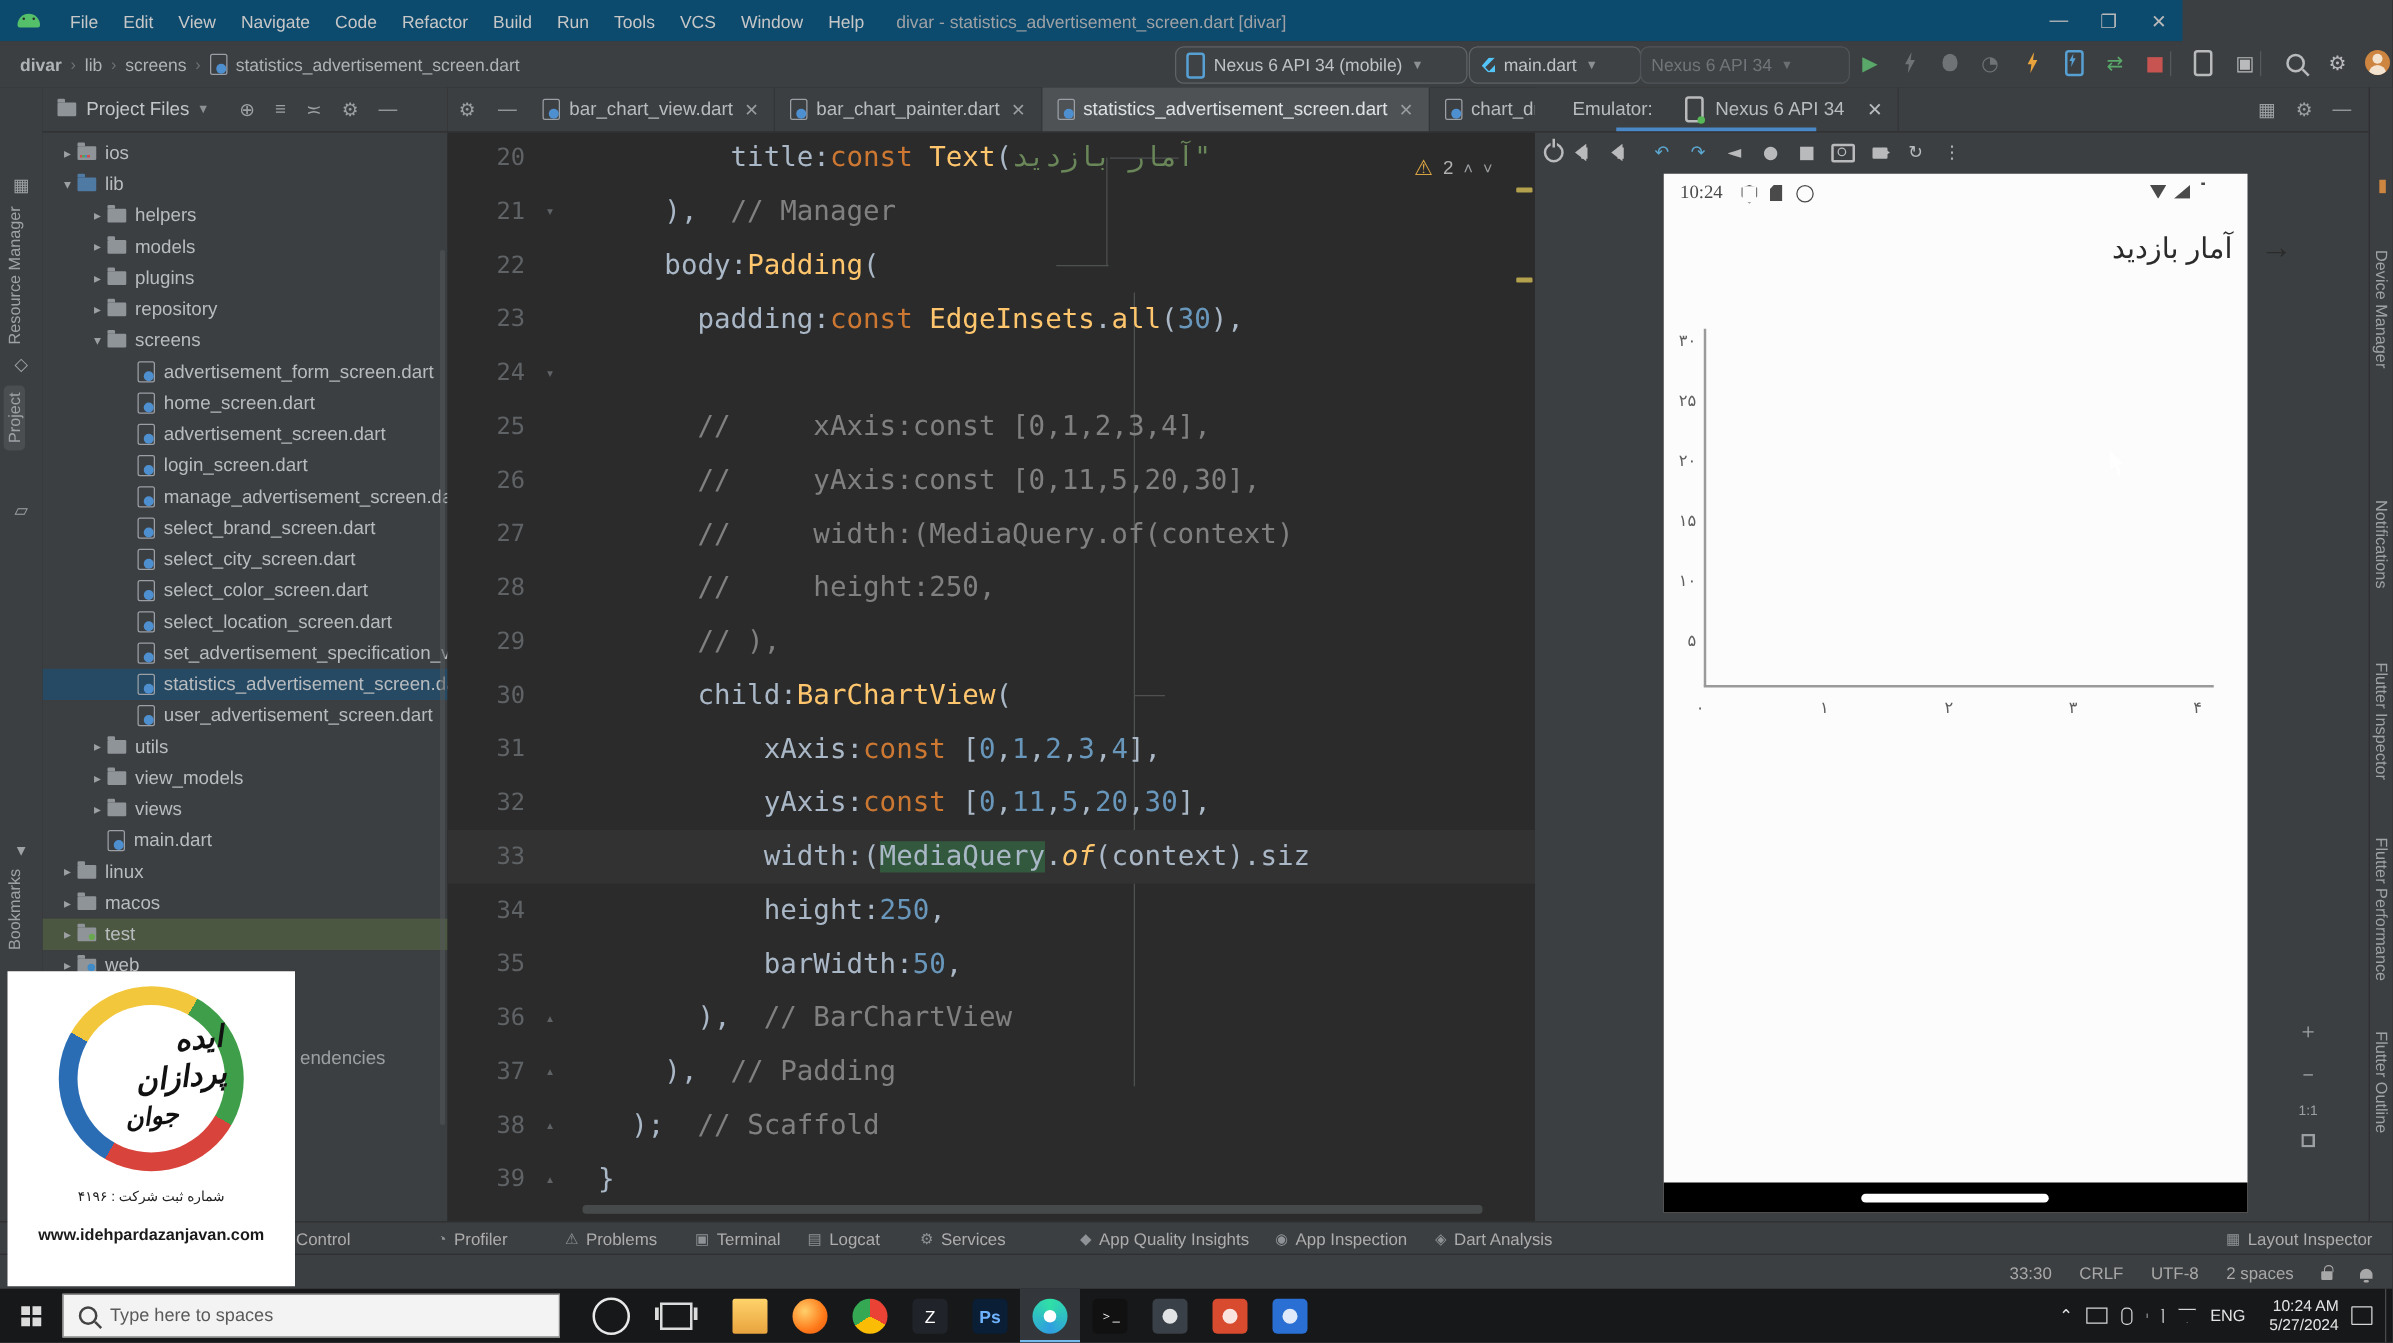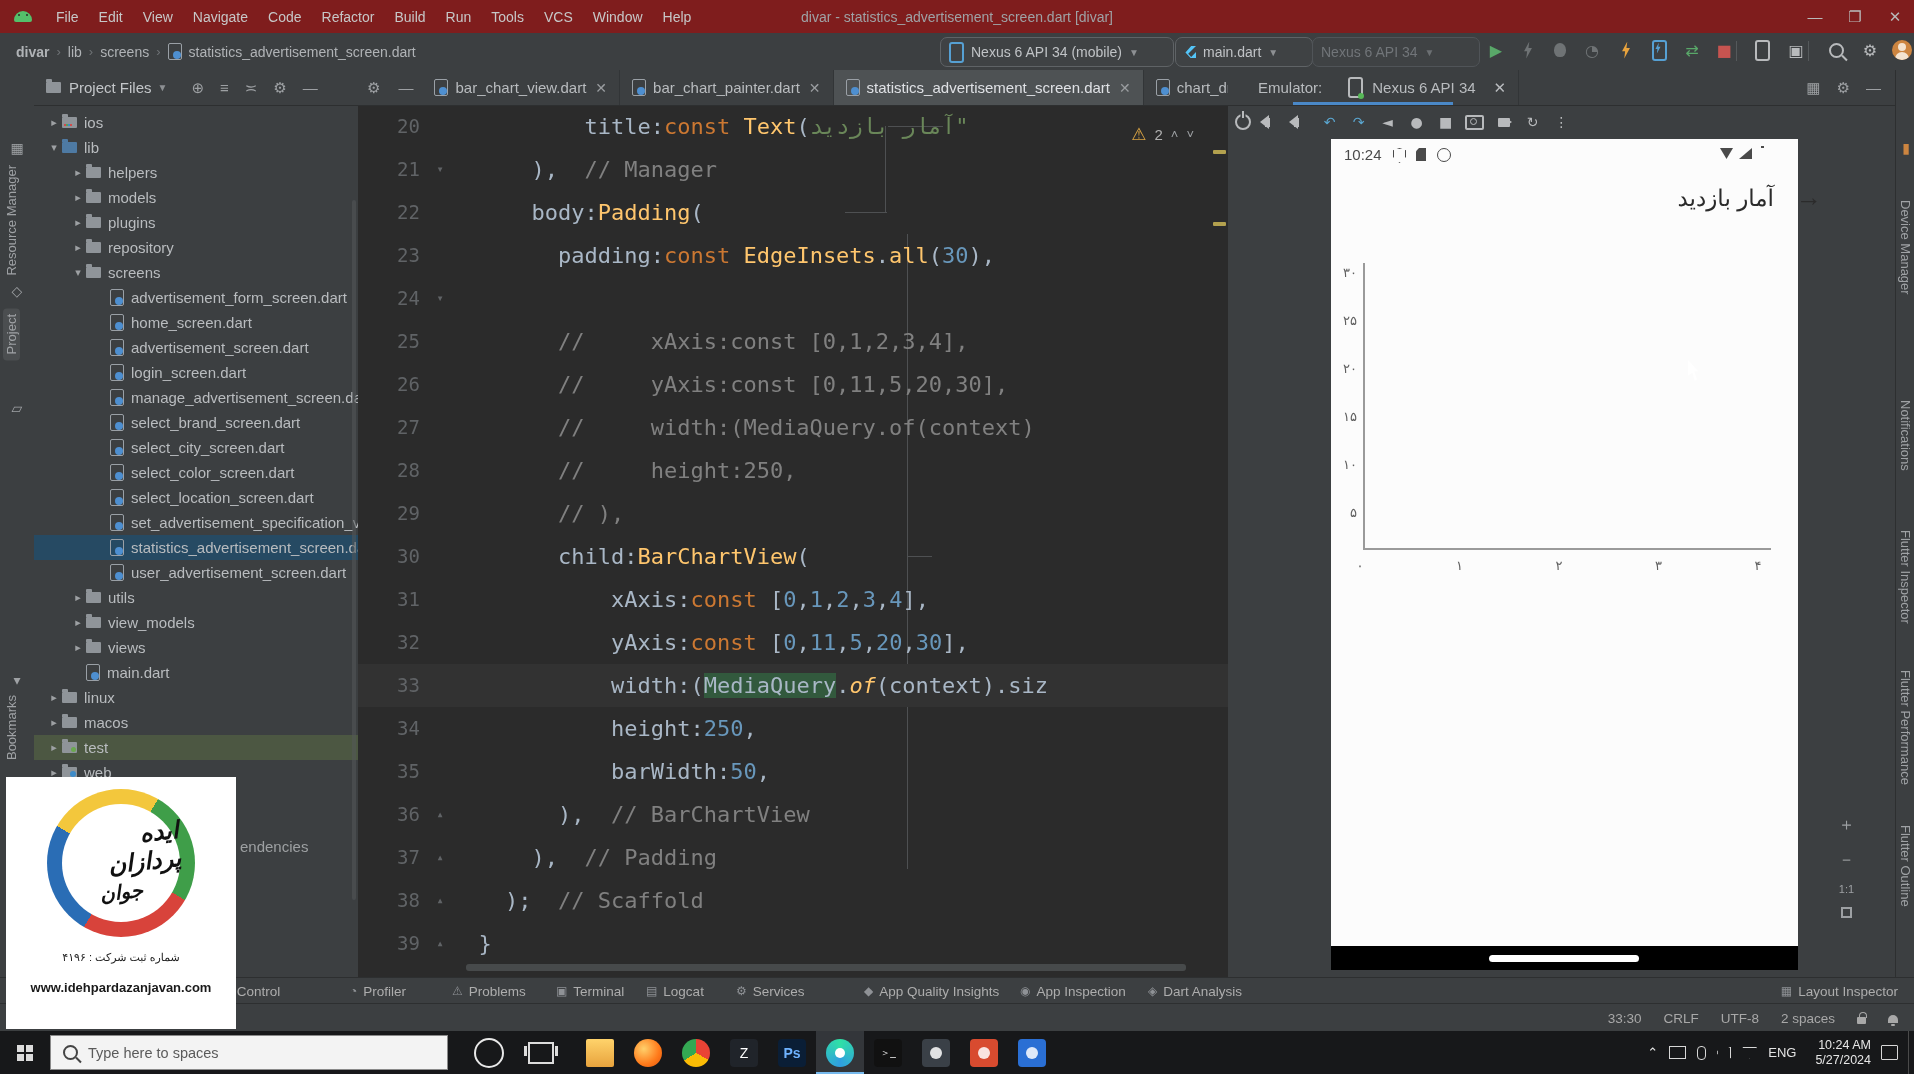"File" .titlebar { background: #7f1d1d -> #0c4a6e; width: 1914px -> 1746px }
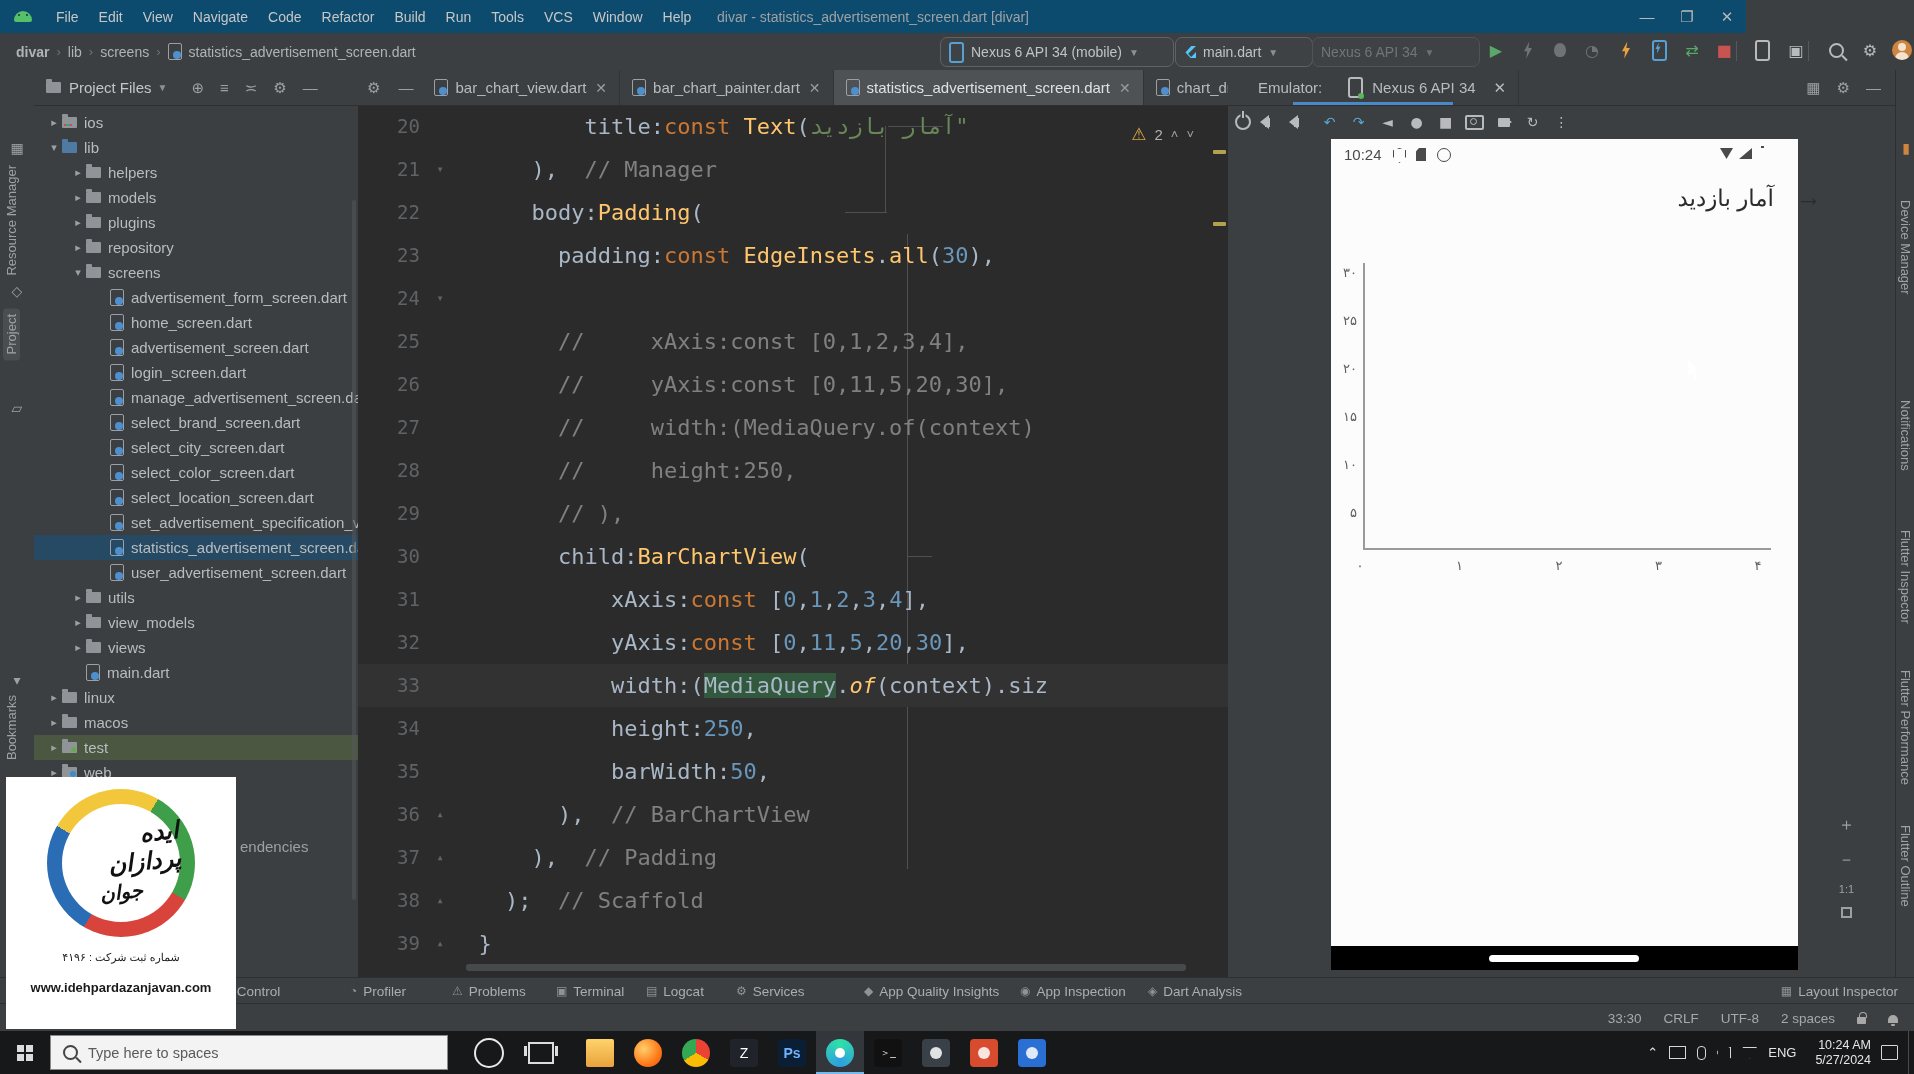"10:24" .ph-time { font-family: none -> Liberation Serif, serif }
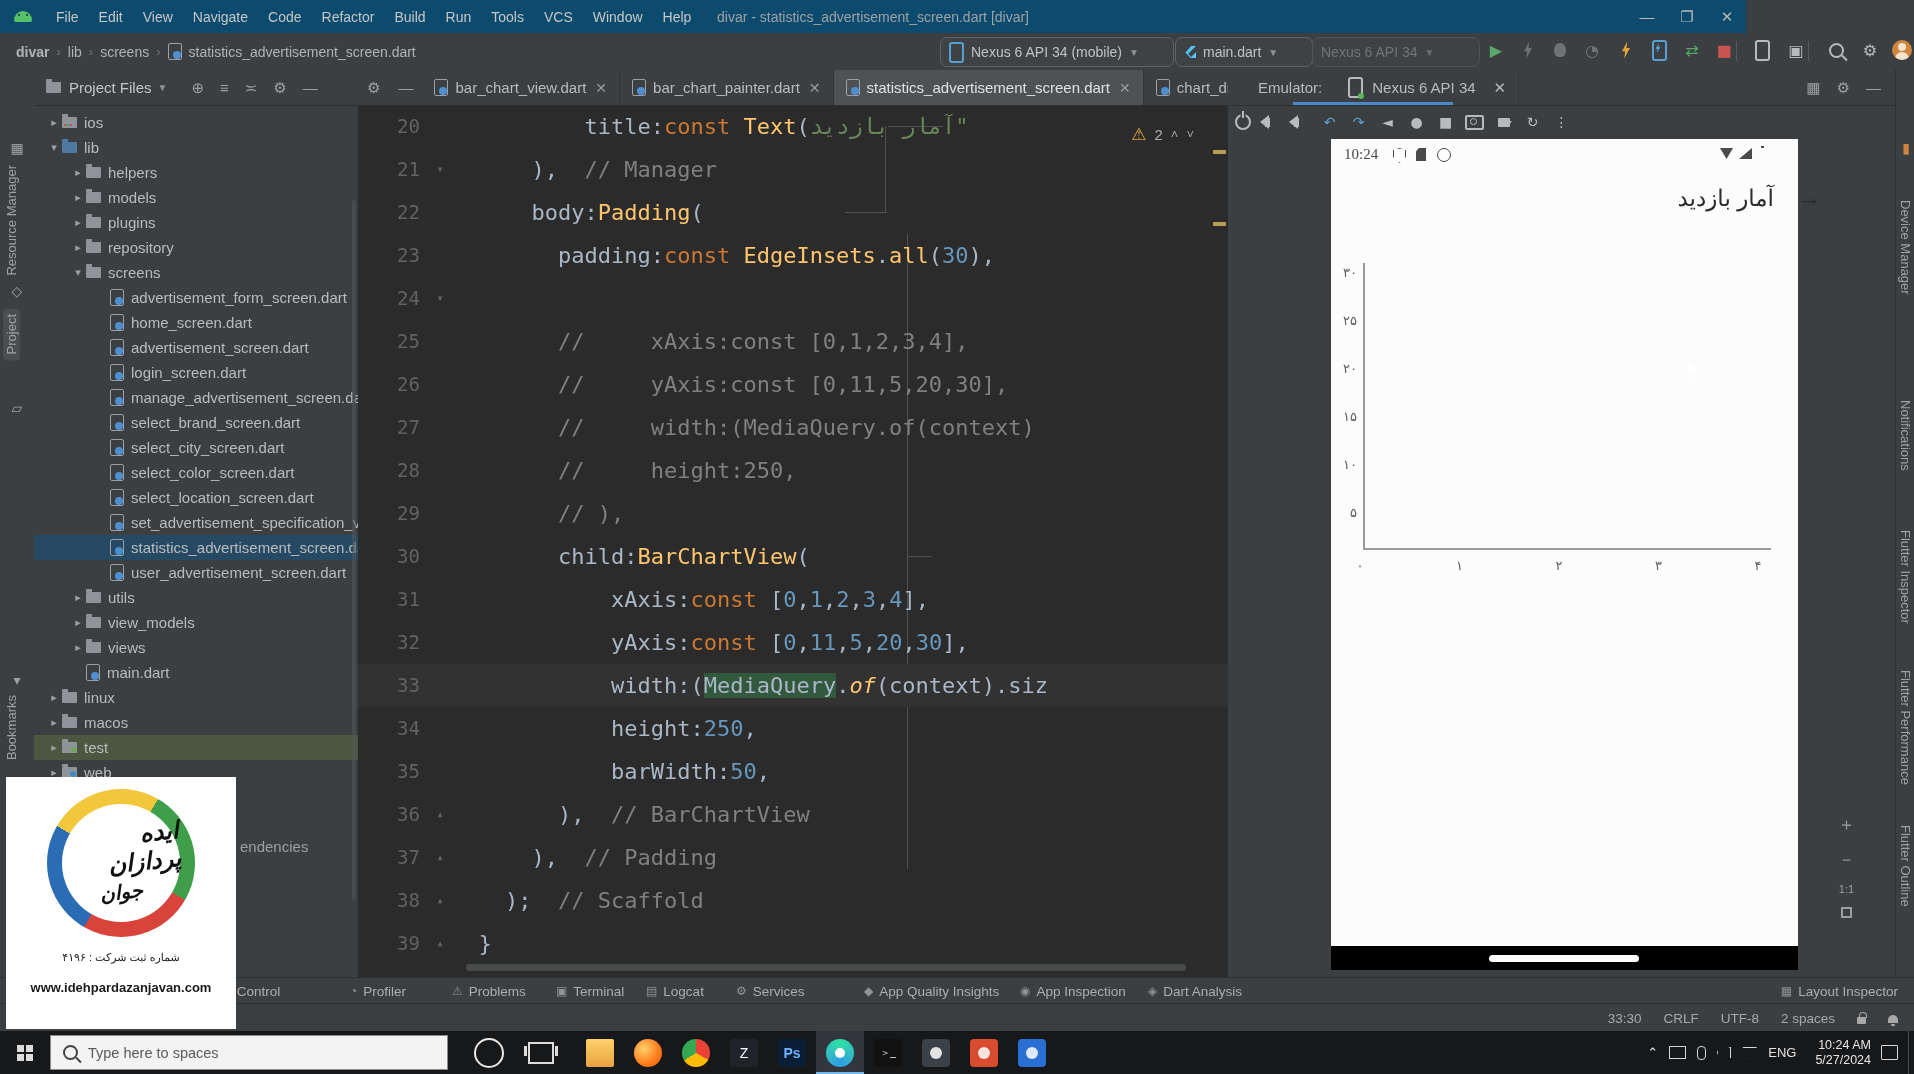"آمار بازدید" .ph-appbar { left: 0 -> 12px }
